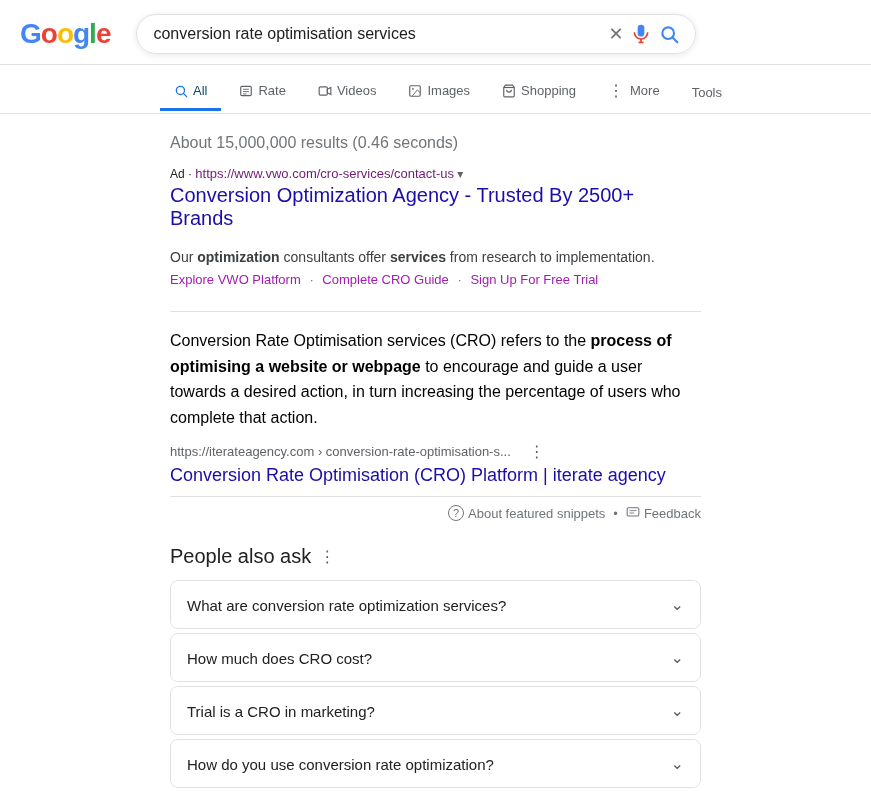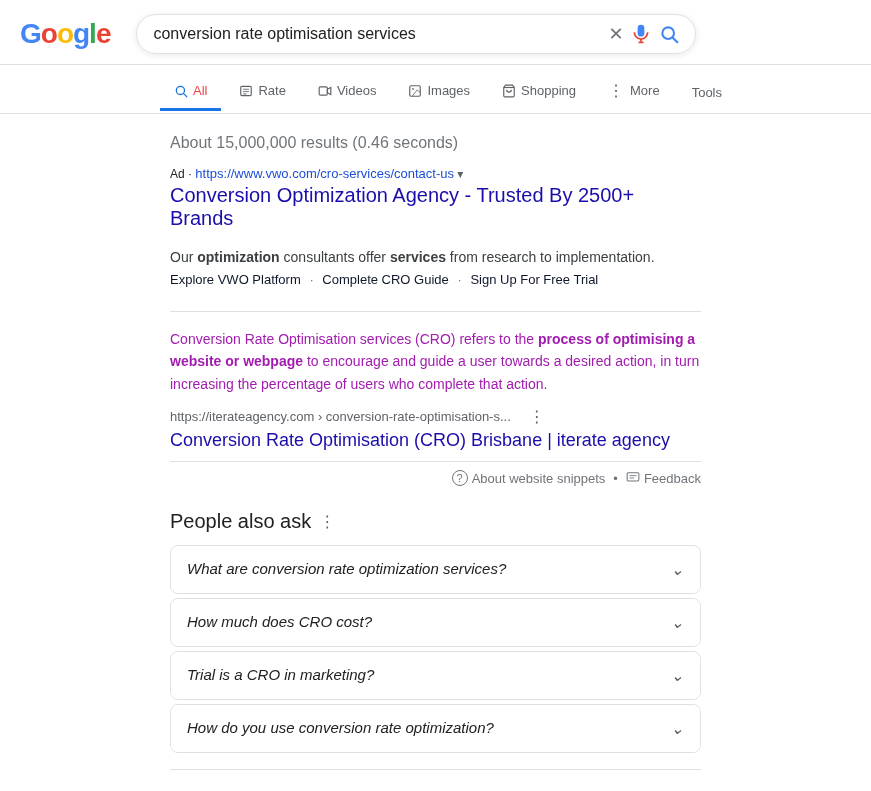"All" .nav-tab.active { color: #ef4444 -> #0c4a6e }
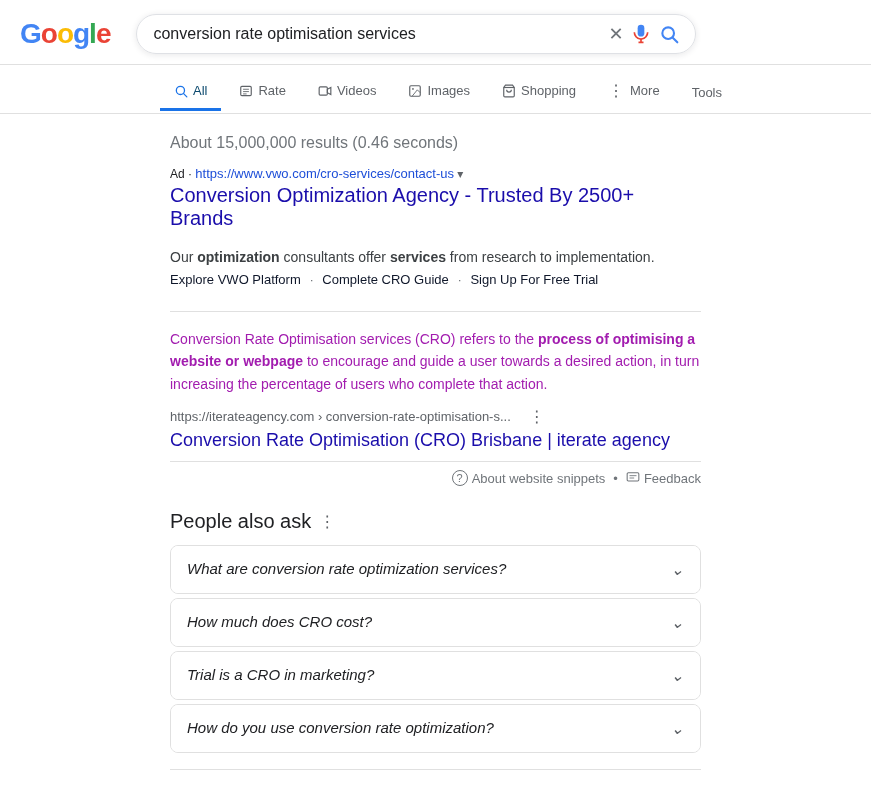"https://www.vwo.com/cro-services/contact" .ad-url { color: #1d4ed8 -> #701a75 }
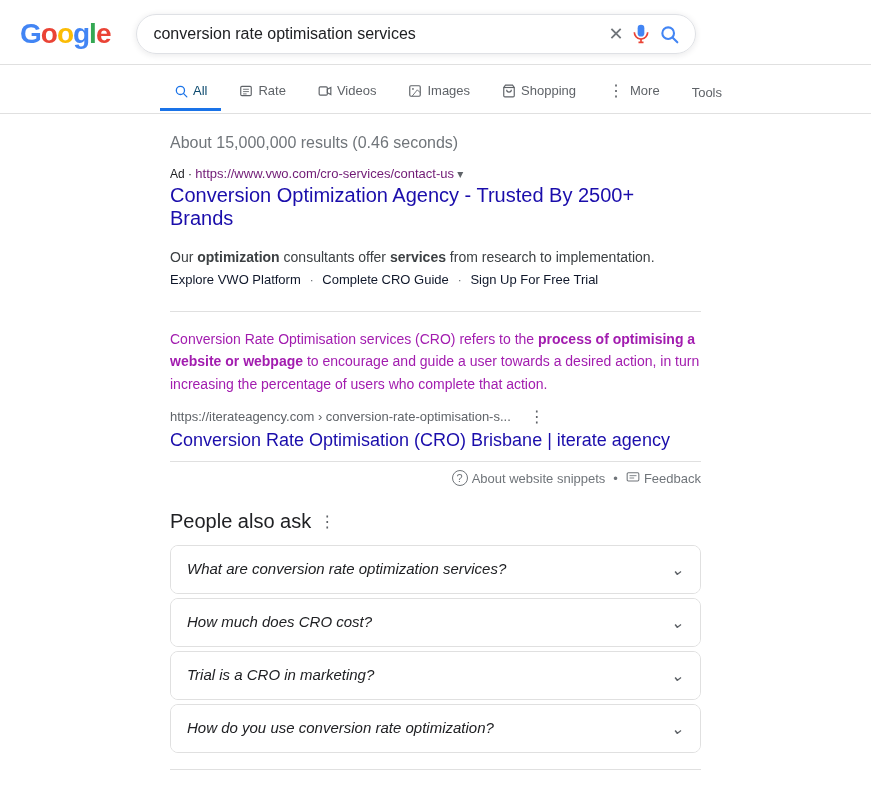"Explore VWO Platform" .ad-links a { color: #0f172a -> #a21caf }
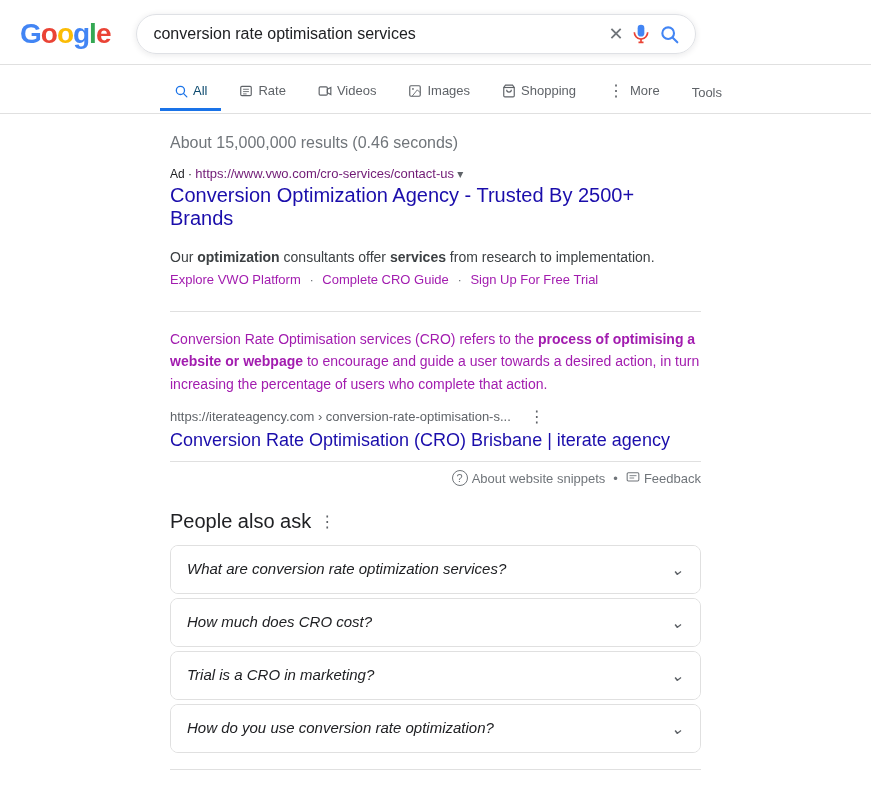"Conversion Rate Optimisation services (CRO)" .snippet-text { color: #a21caf -> #000000; font-size: 14px -> 16px }
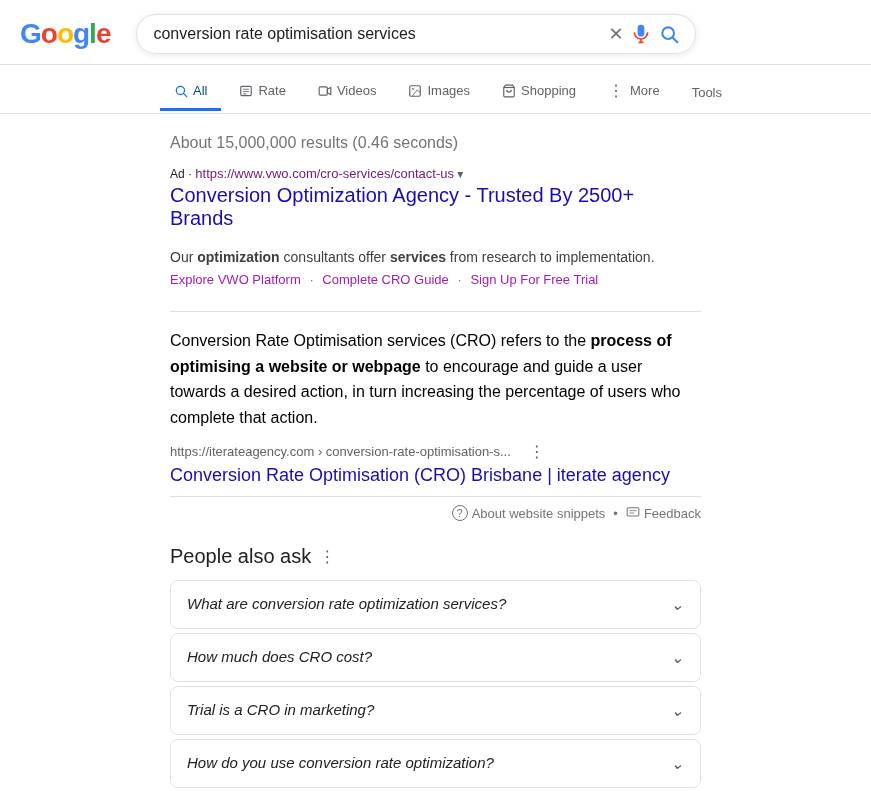"Conversion Rate Optimisation (CRO)" a.snippet-title { text: Brisbane -> Platform }
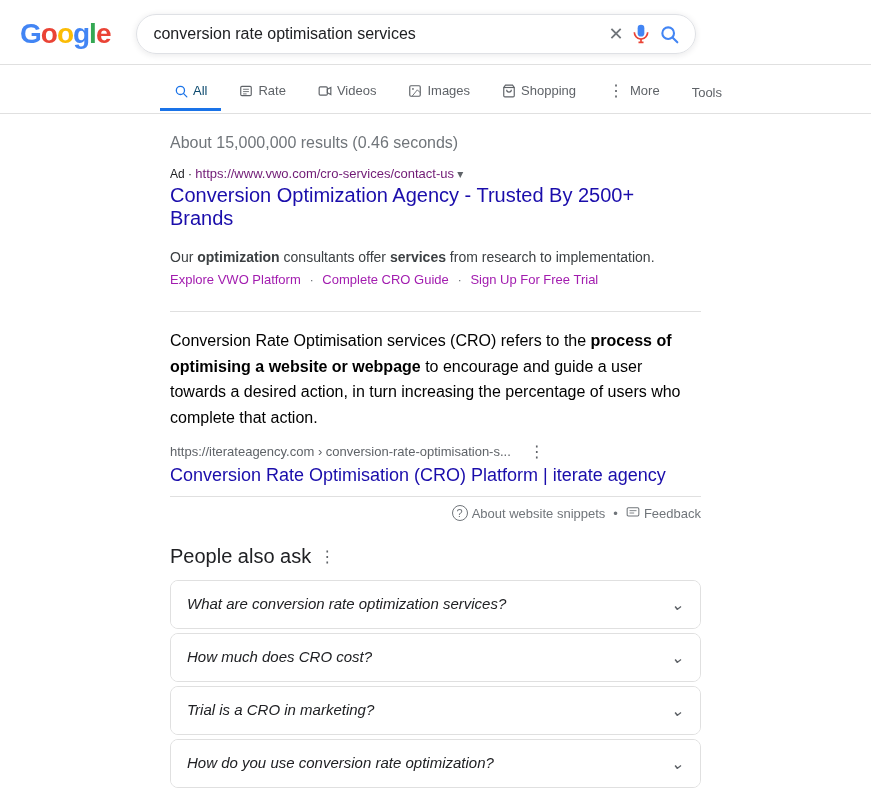"About website snippets" span { text: website -> featured }
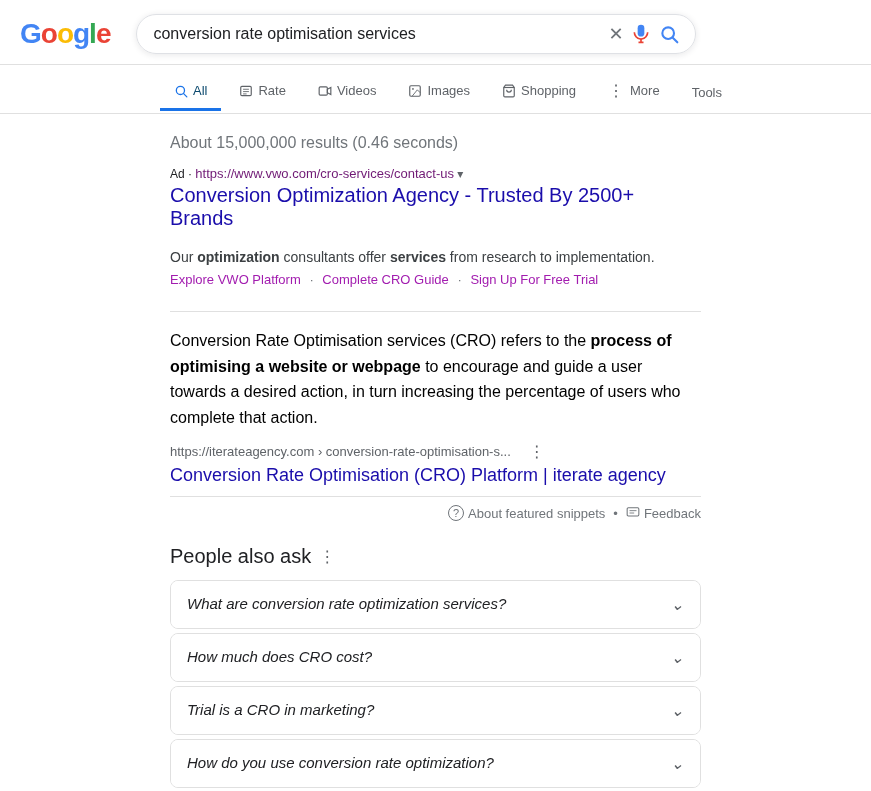"What are conversion rate optimization" .paa-question { align-items: flex-start -> flex-end; font-style: italic -> none }
